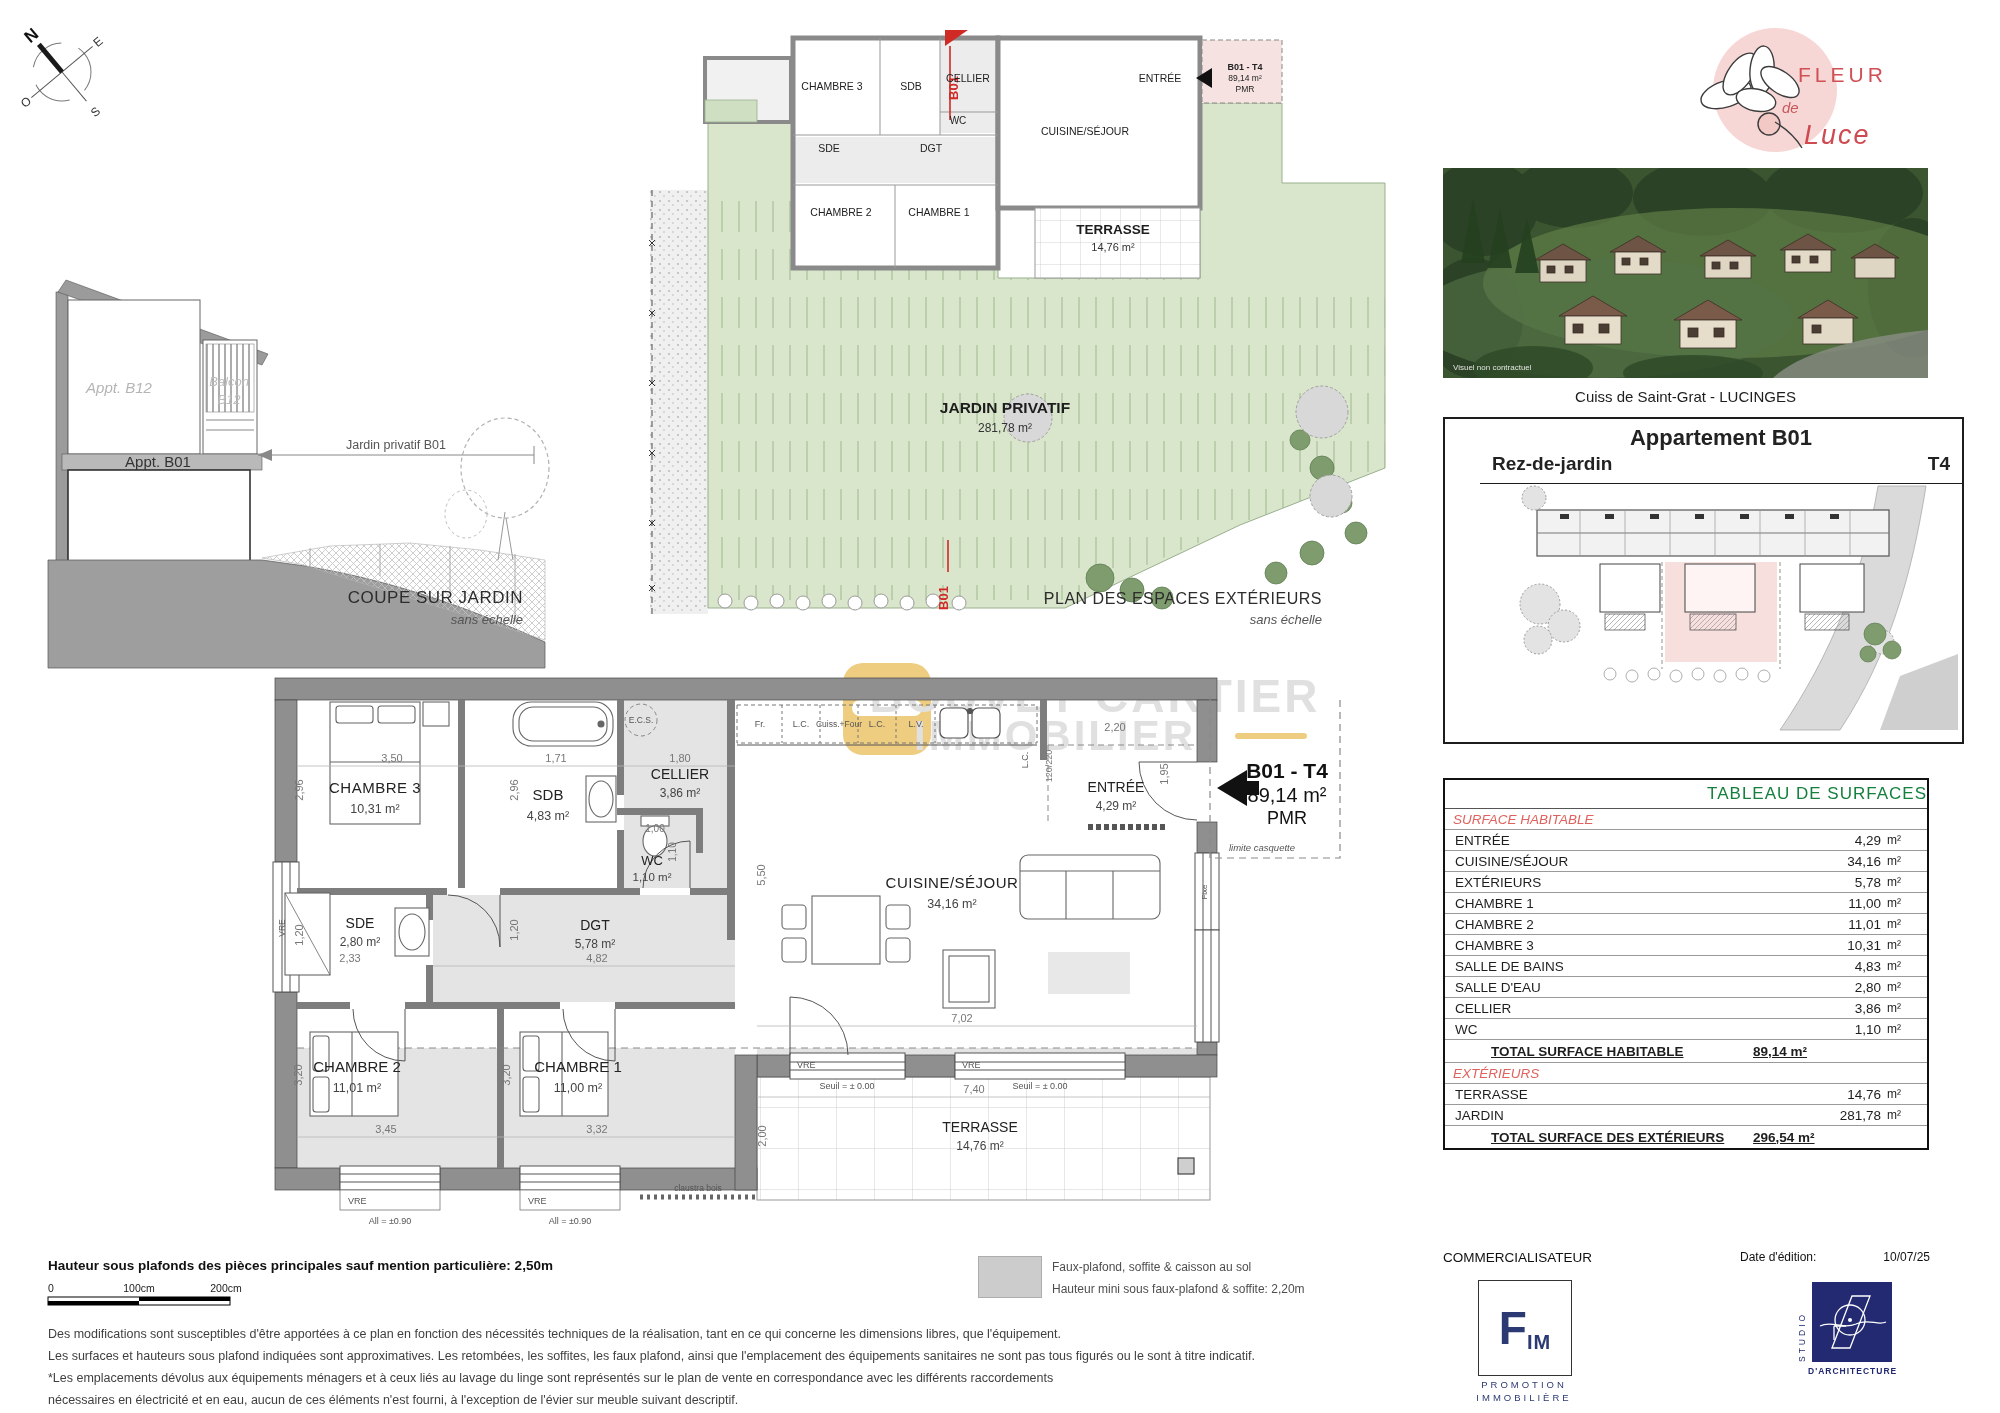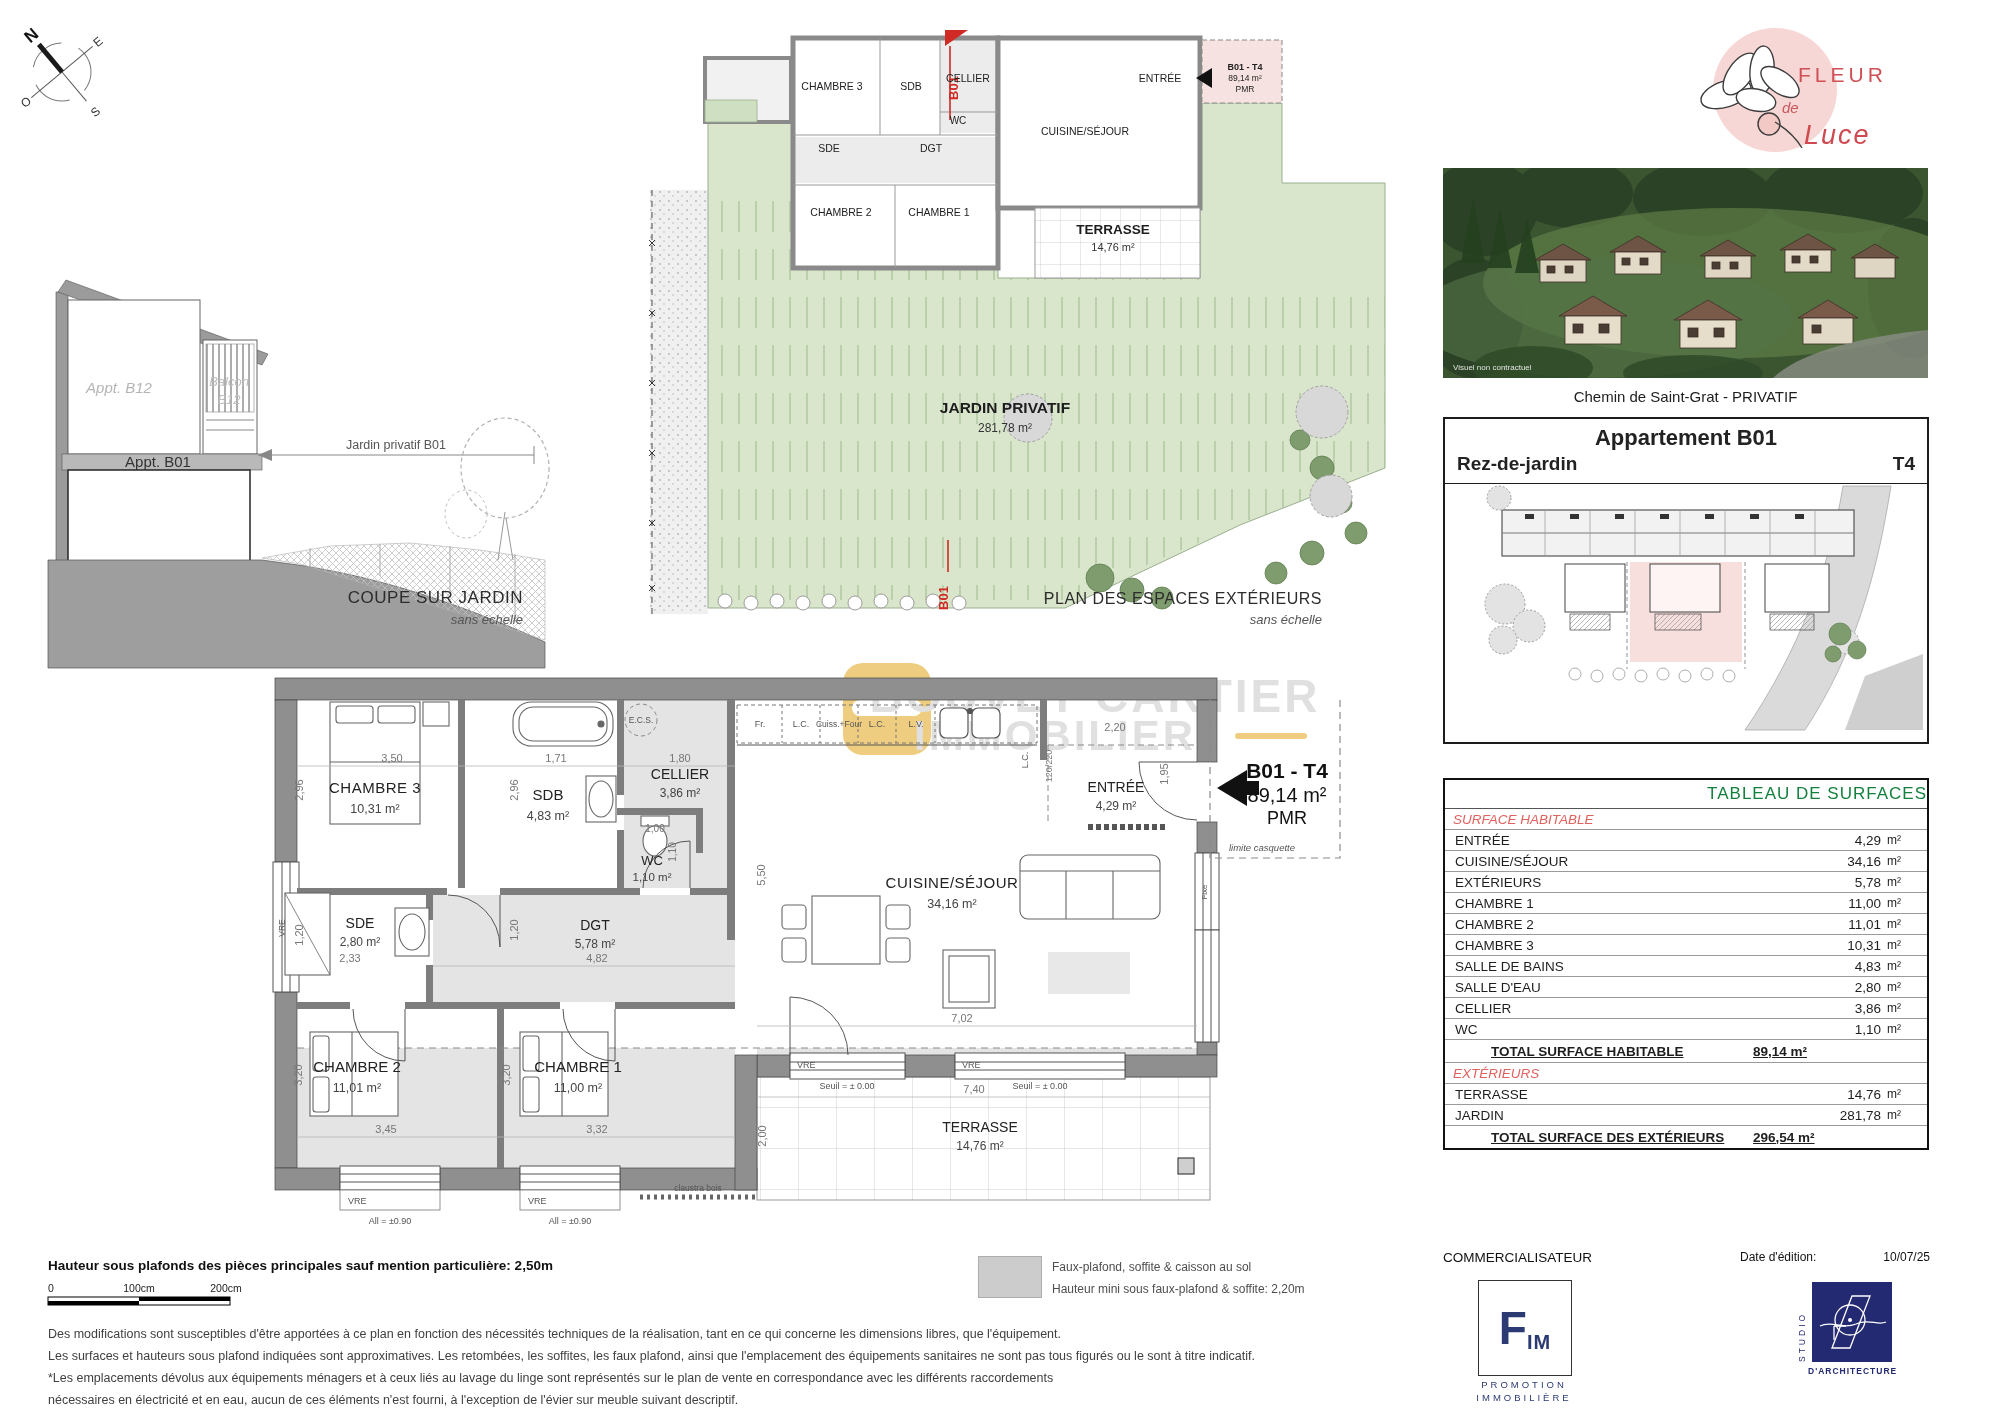"Chemin de Saint-Grat - PRIVATIF" div.abs { text: Chemin de Saint-Grat - PRIVATIF -> Cuiss de Saint-Grat - LUCINGES }
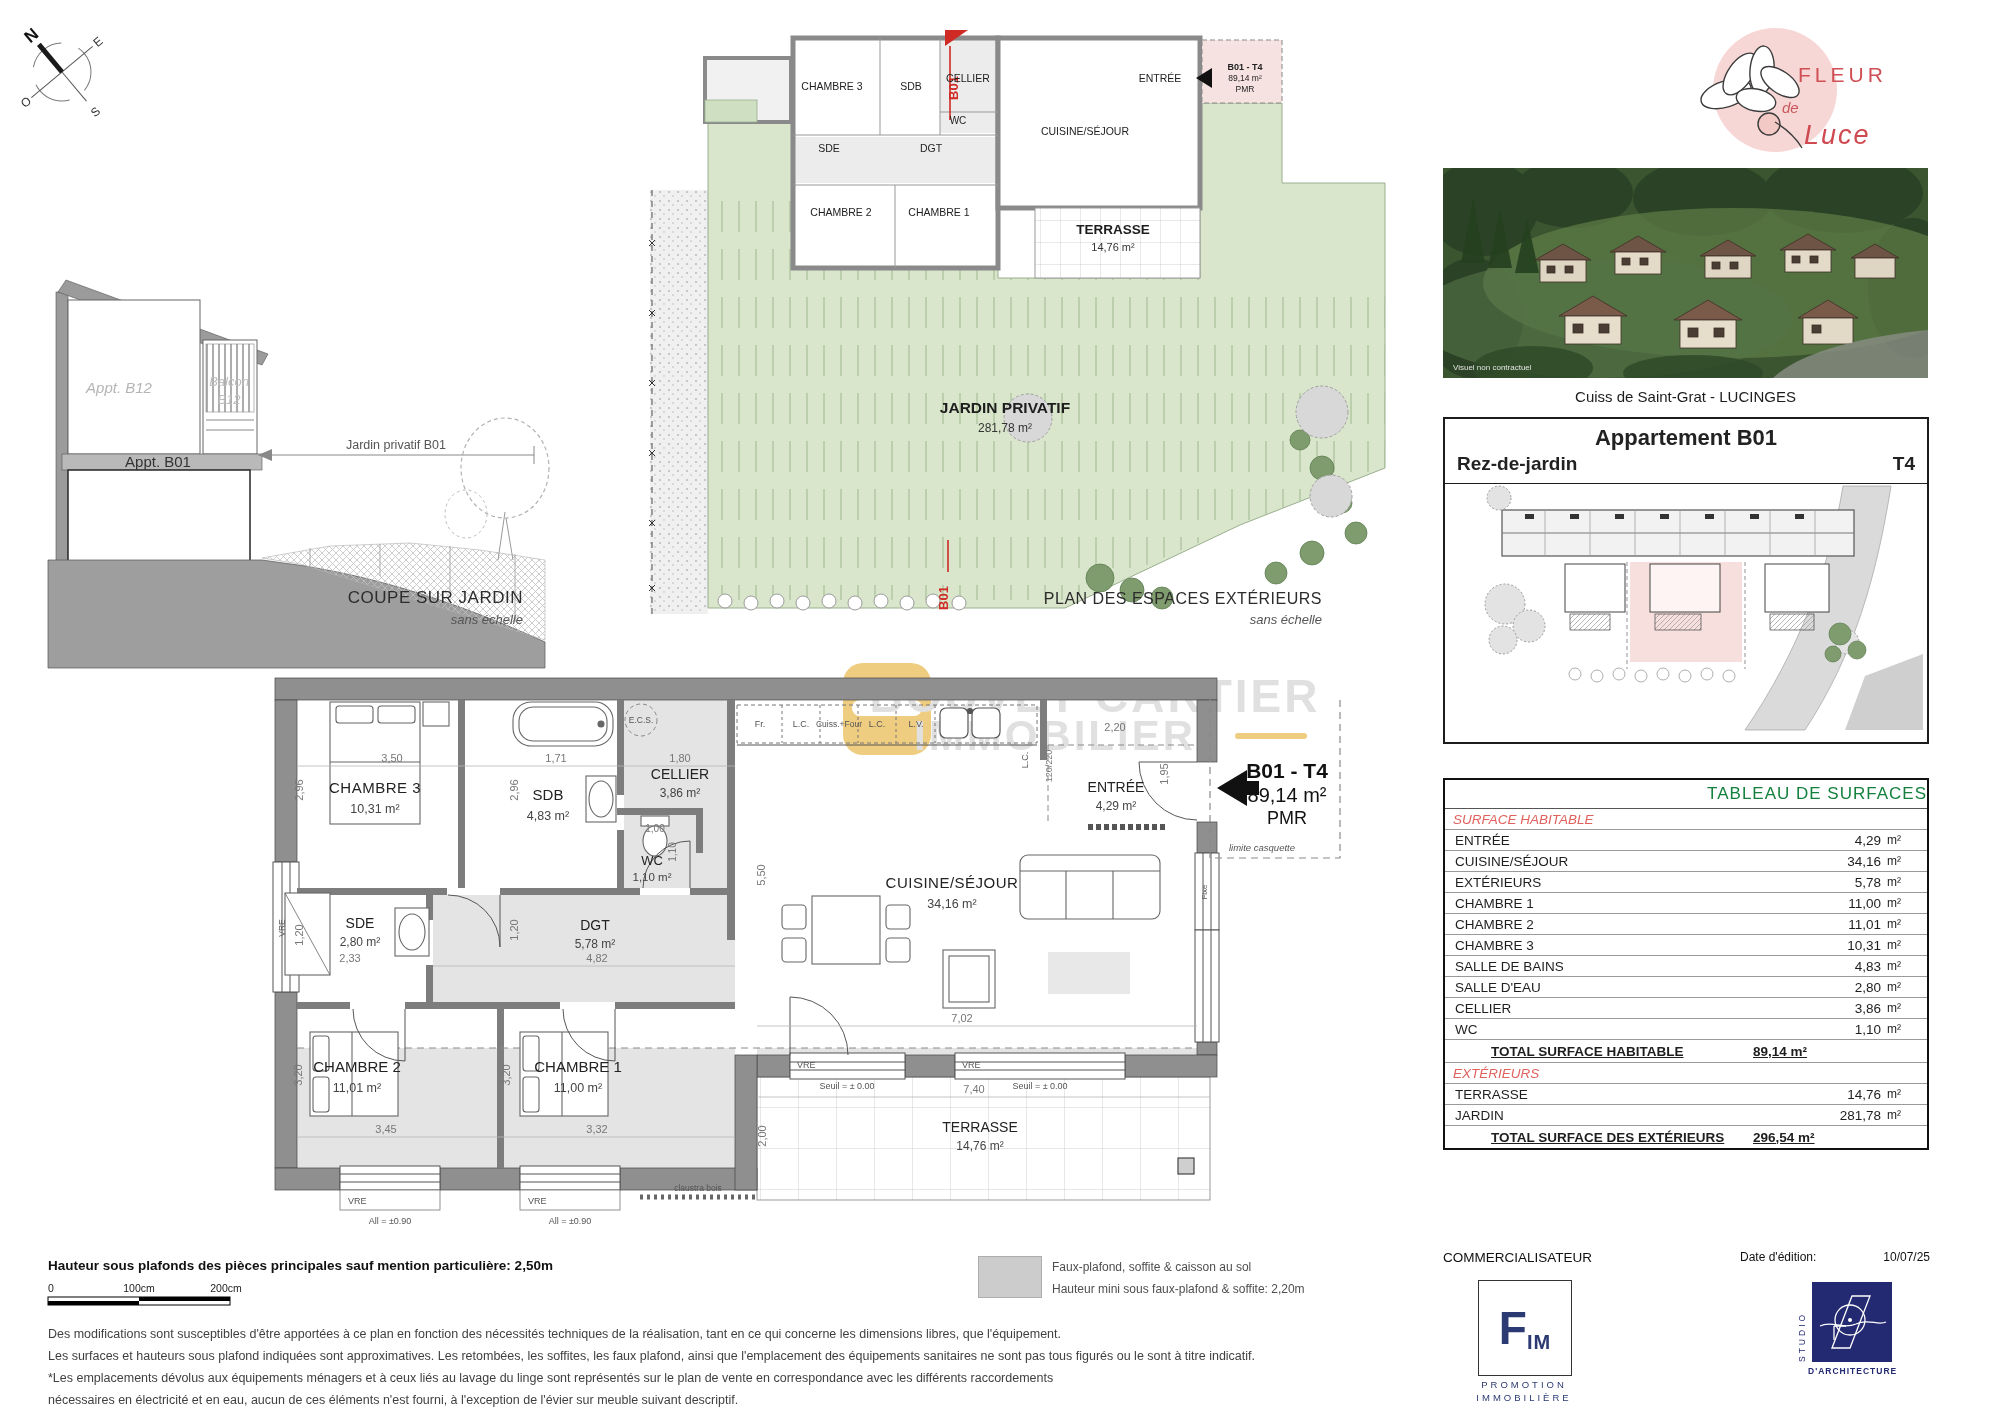"Appartement B01" .infobox { padding-left: none -> 35px }
